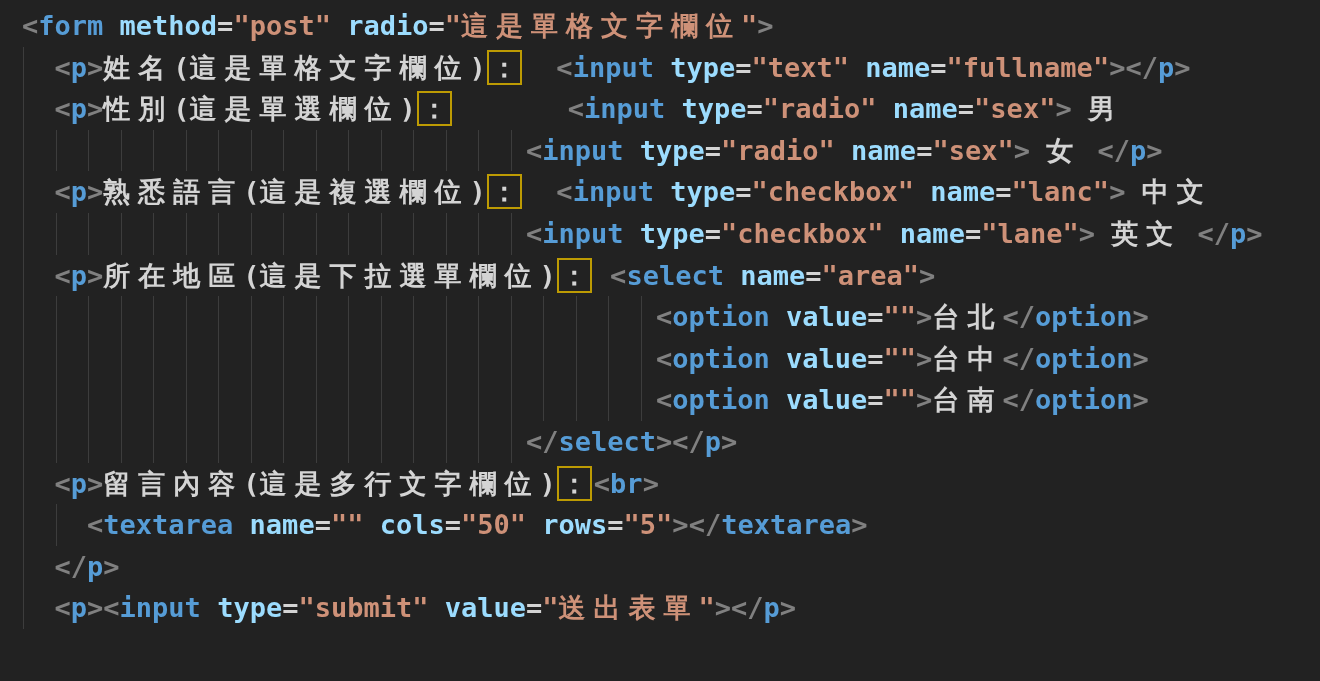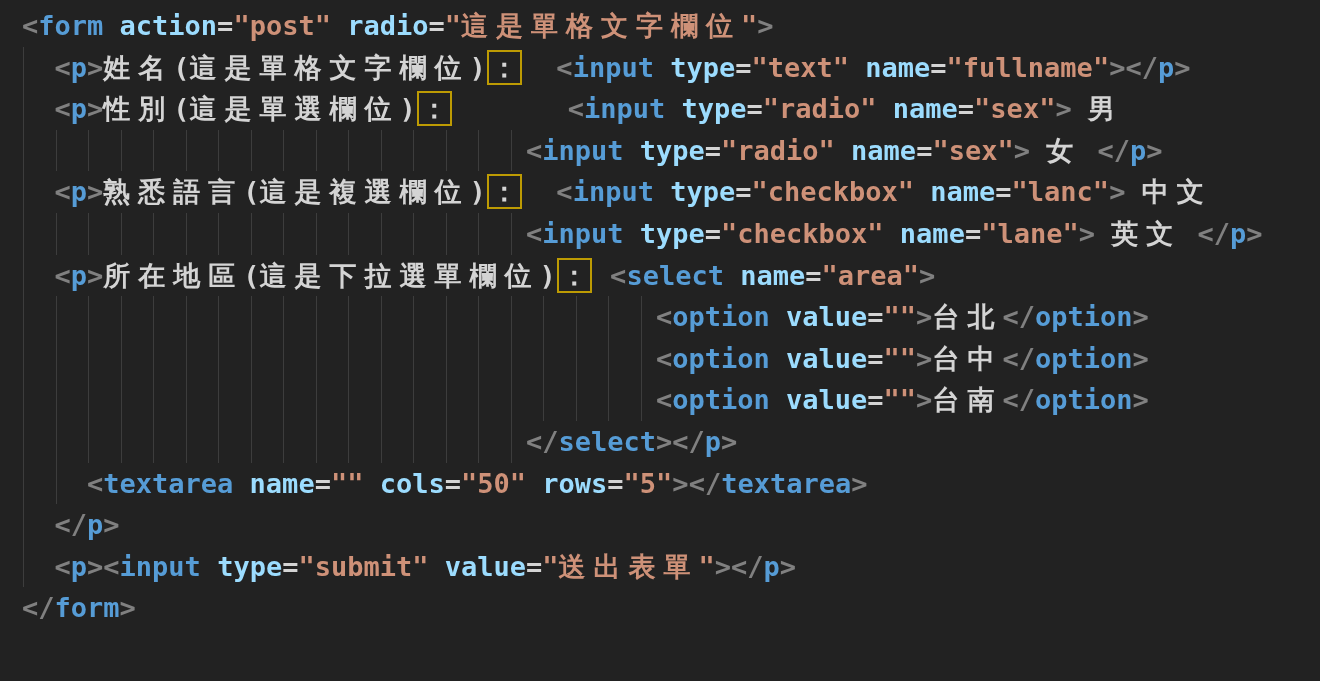"action" span.tk-a { text: action -> method }
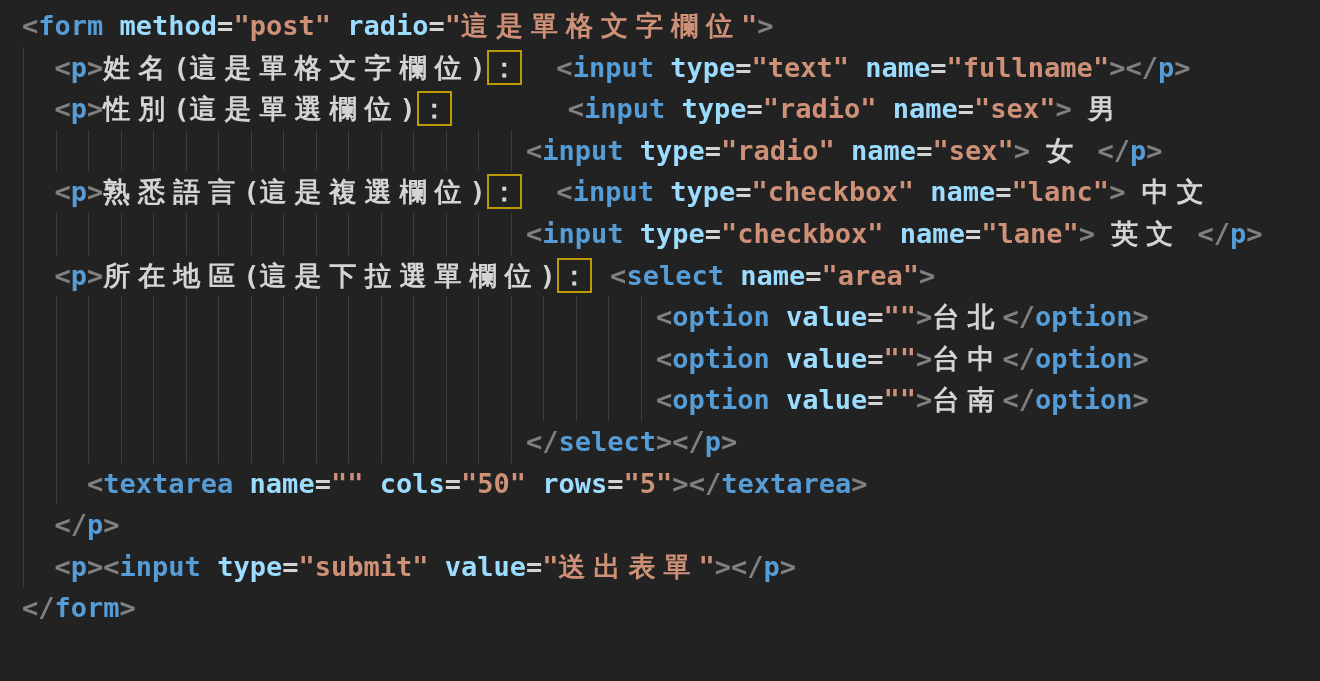"<p>留言內容(這是多行文字欄位) ： <br>" div.line { html: none -> <div><span></span><span> </span><span>&lt;</span><span>p</span><span>&gt;</span><span><span>留言內容</span>(<span>這是多行文字欄位</span>)</span><span>：</span><span>&lt;</span><span>br</span><span>&gt;</span></div> }
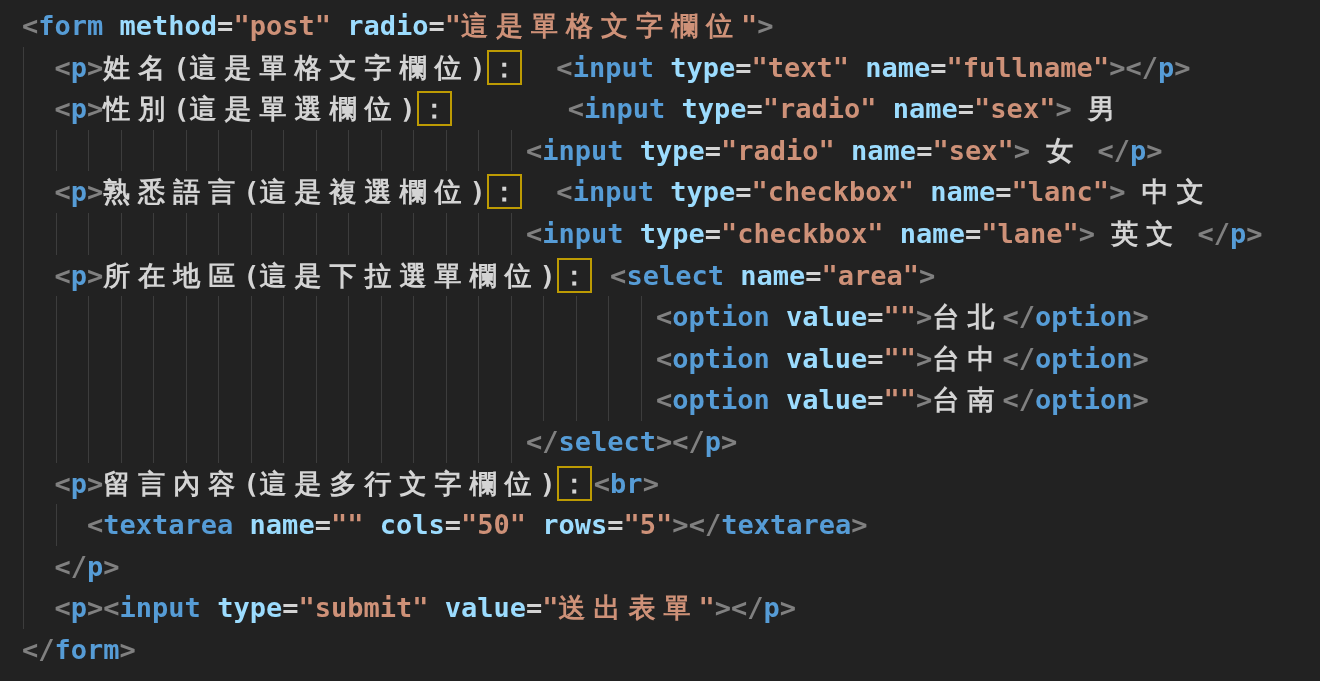"</form>" div.line { html: <div><span>&lt;/</span><span>form</span><span>&gt;</span></div> -> none }
